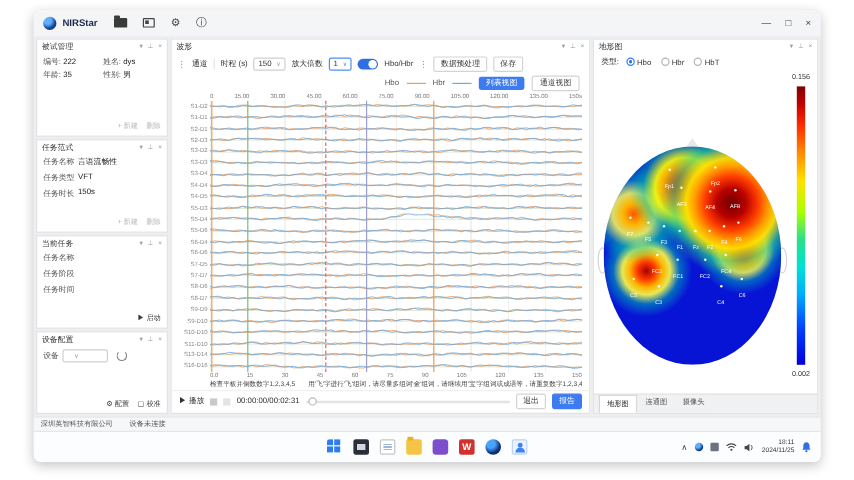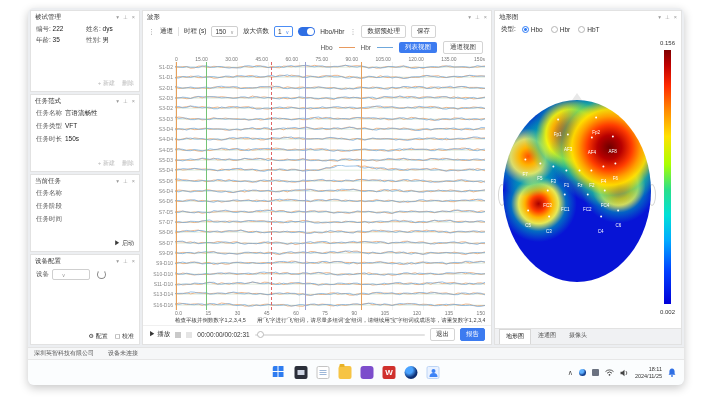"NIRStar" div.titlebar { html: none -> <div> <div></div> <div>NIRStar</div> <div></div> <div></div> <div>⚙</div> <div>ⓘ</div> <div></div> <div>—</div> <div>□</div> <div>×</div> </div> }
